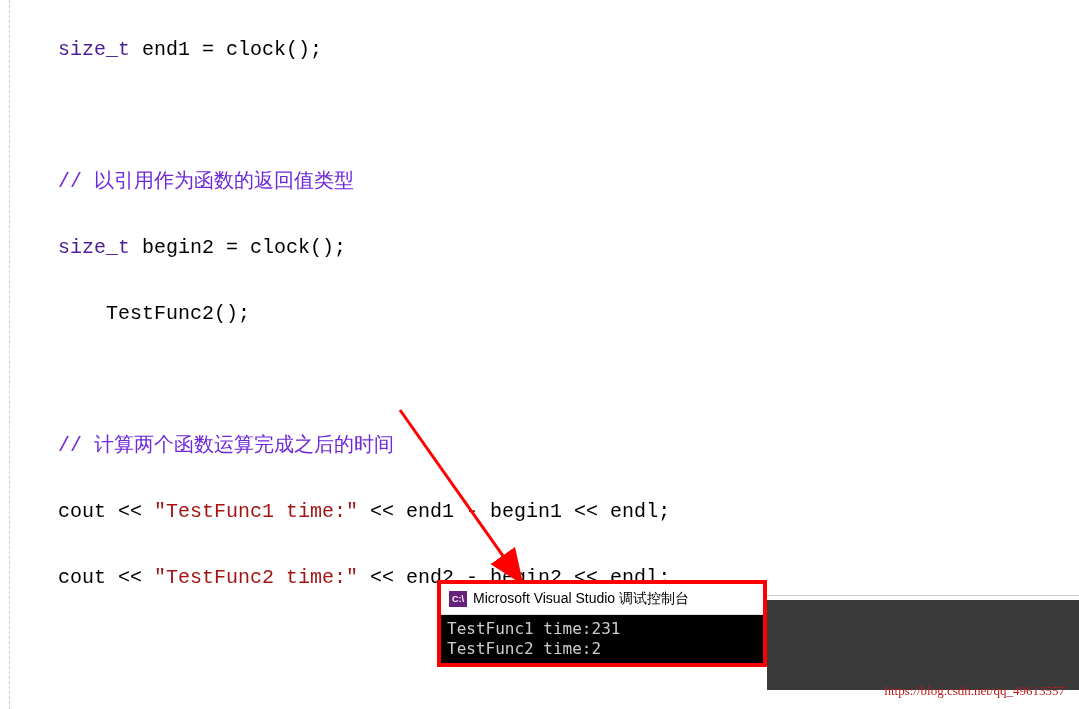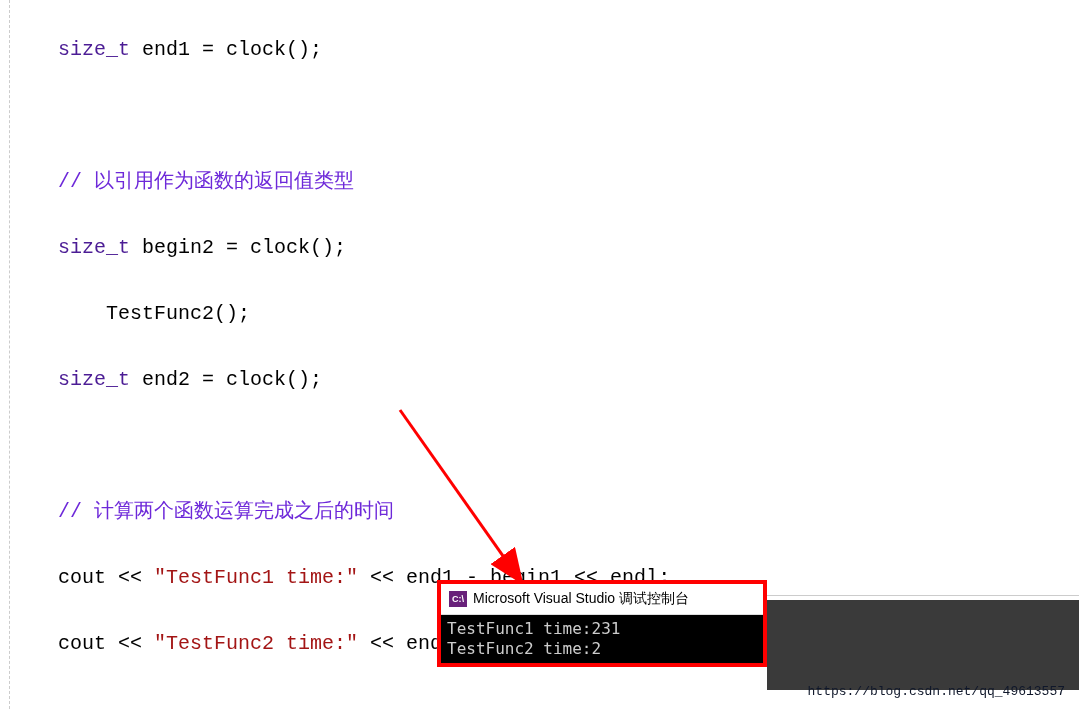"size_t end2 = clock();" div { html: <div><span> size_t</span><span> end2 = clock();</span></div> -> none }
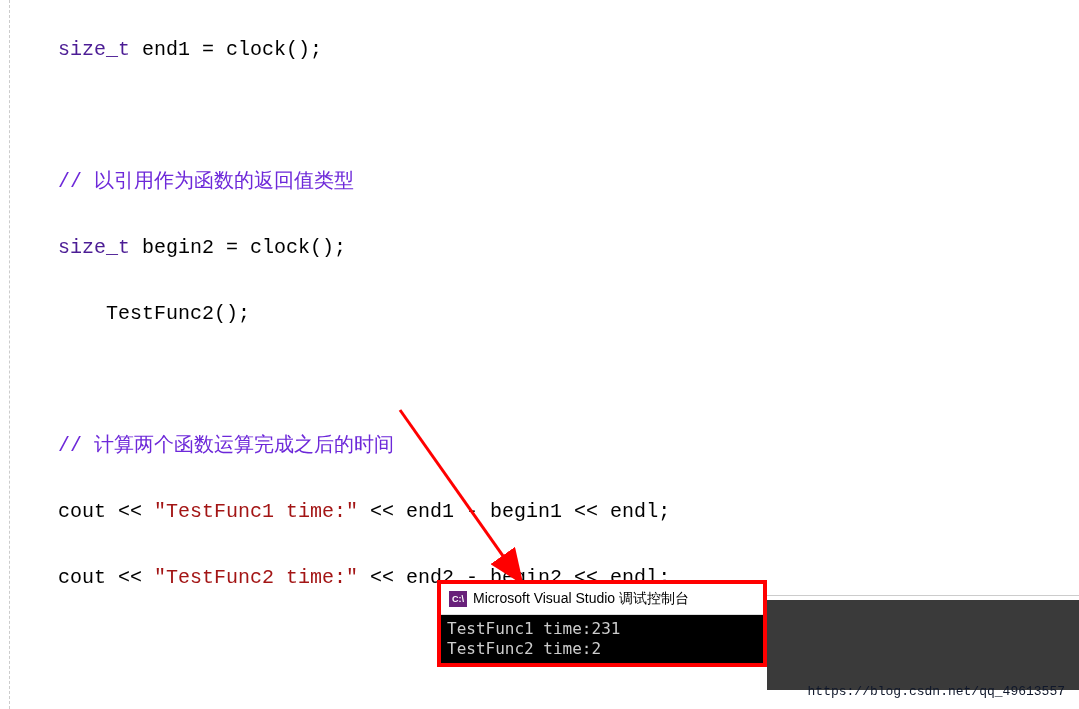"https://blog.csdn.net/qq_49613557" .watermark { color: #0f172a -> #b91c1c; font-family: Liberation Mono, monospace -> Liberation Serif, serif }
